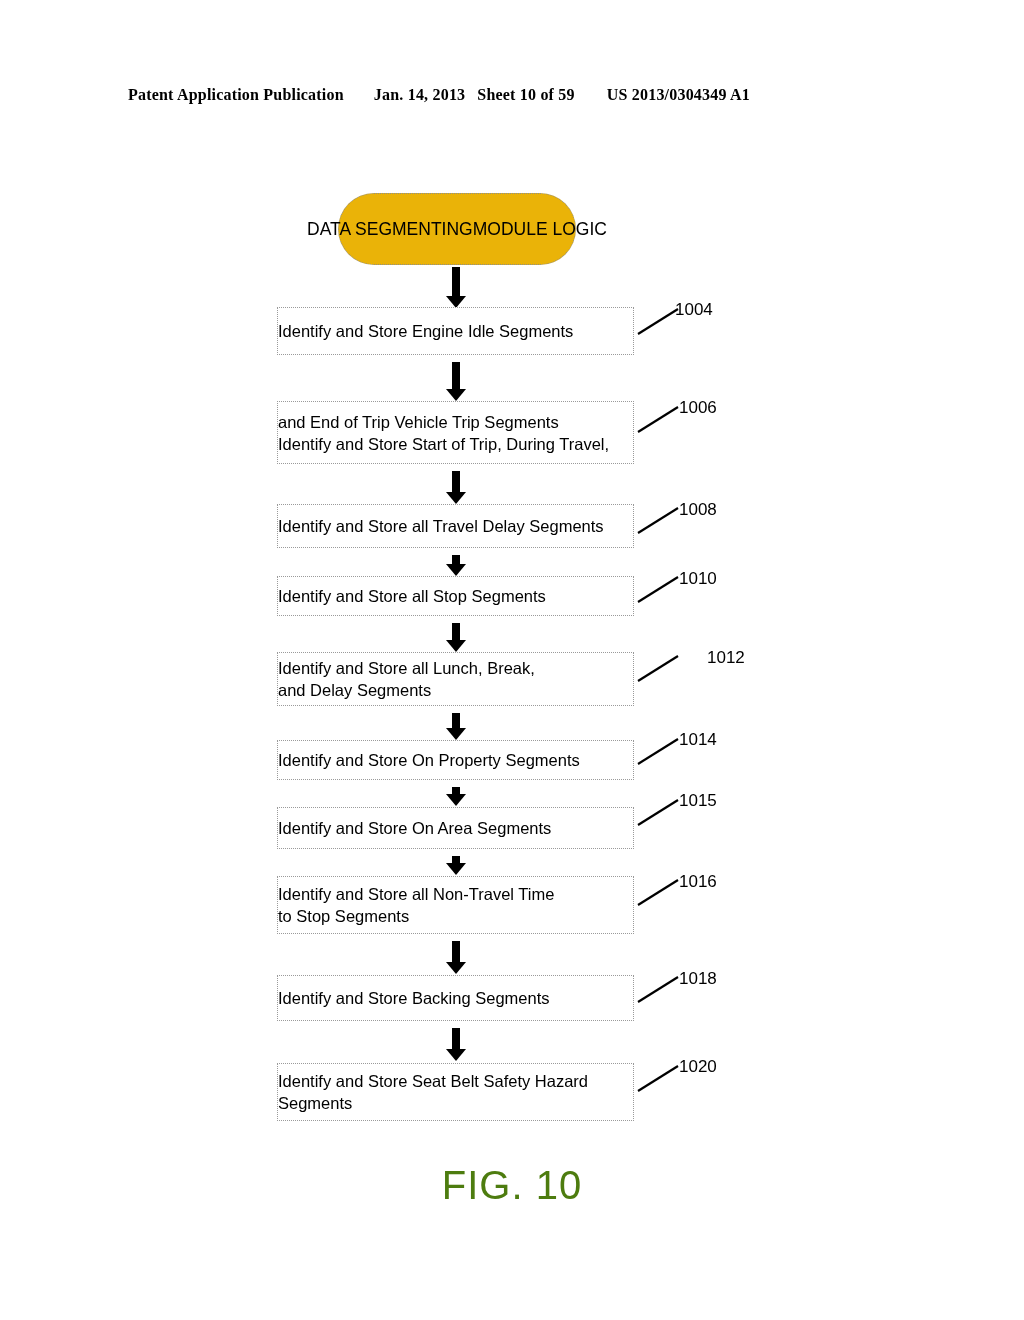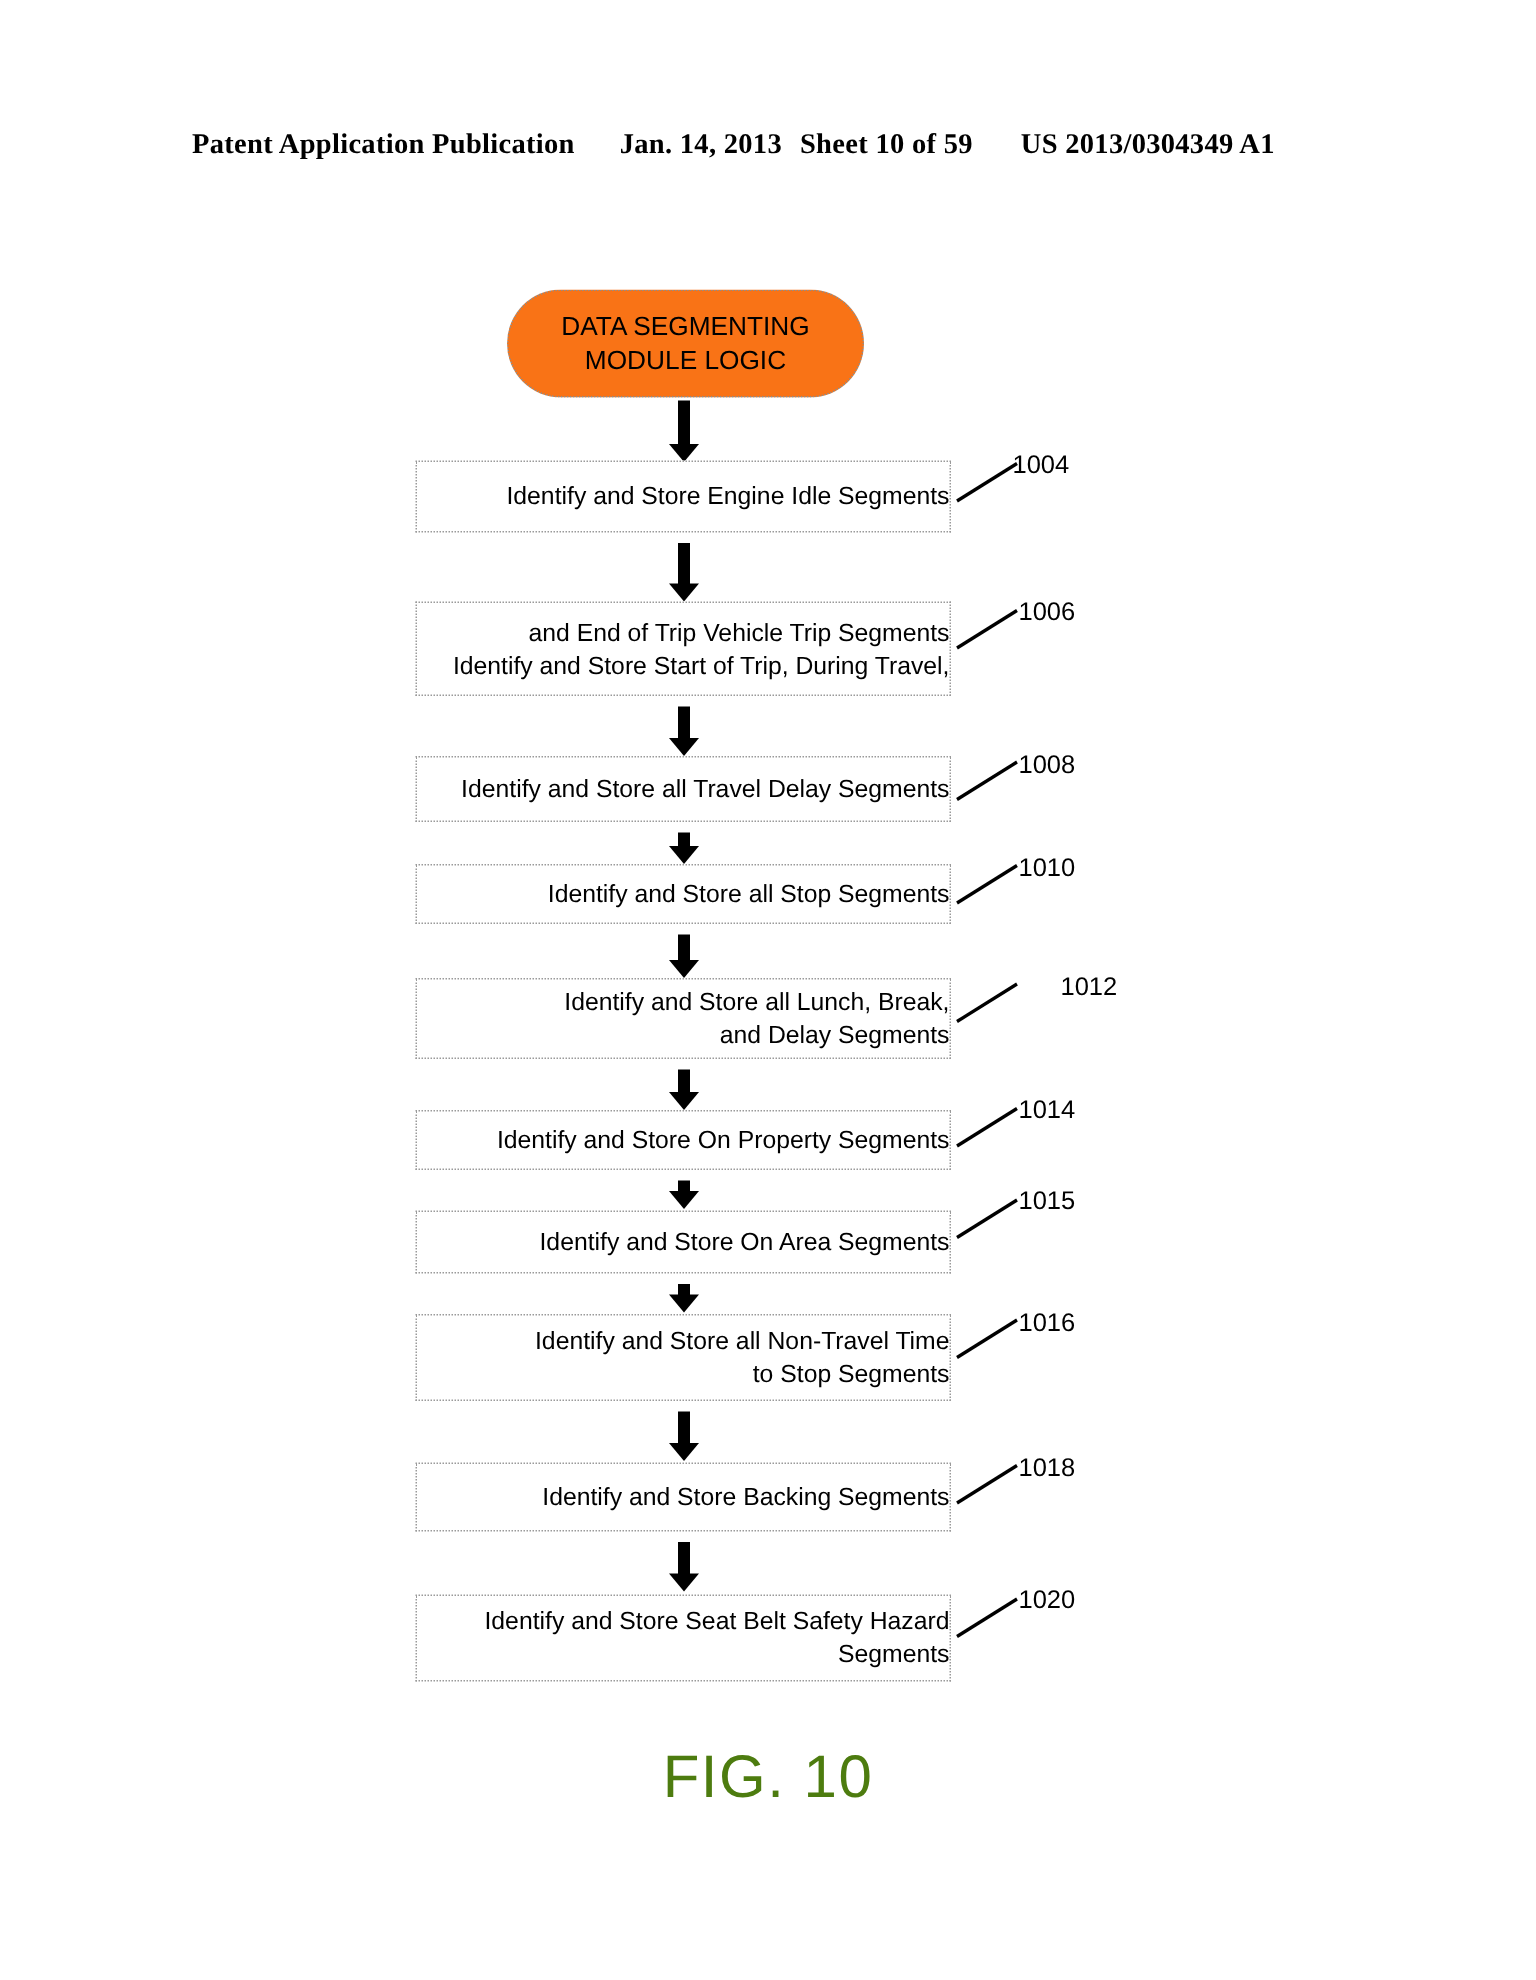"Patent Application Publication" .page-header { font-size: 19px -> 16px }
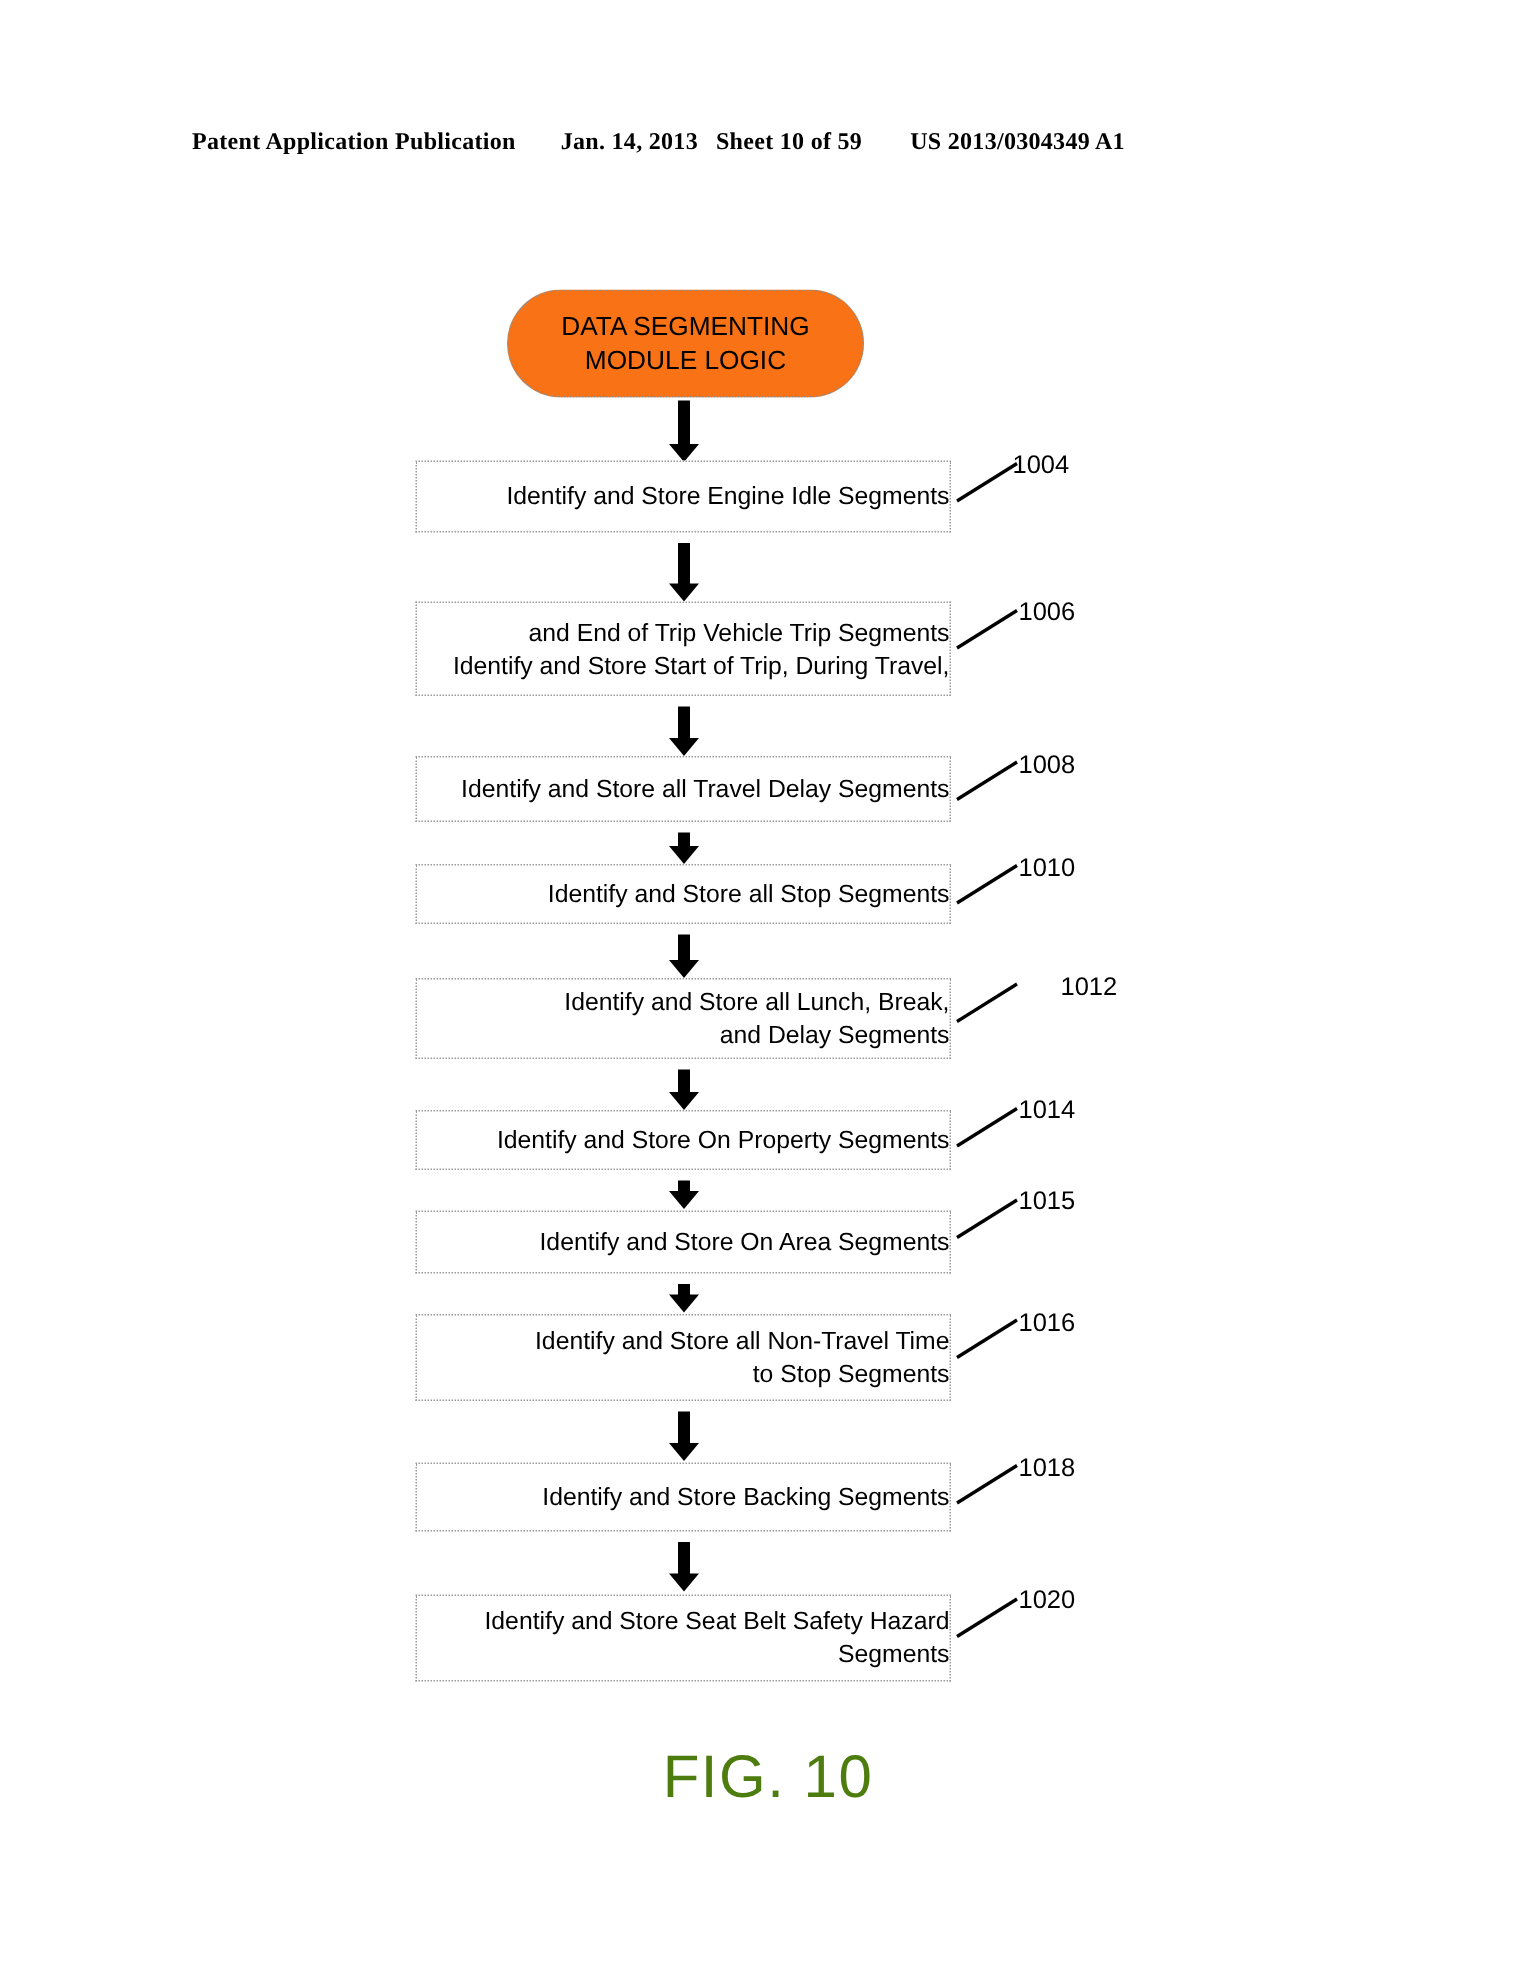"DATA SEGMENTING" .start-node { background: #f97316 -> #eab308; flex-direction: column -> row }
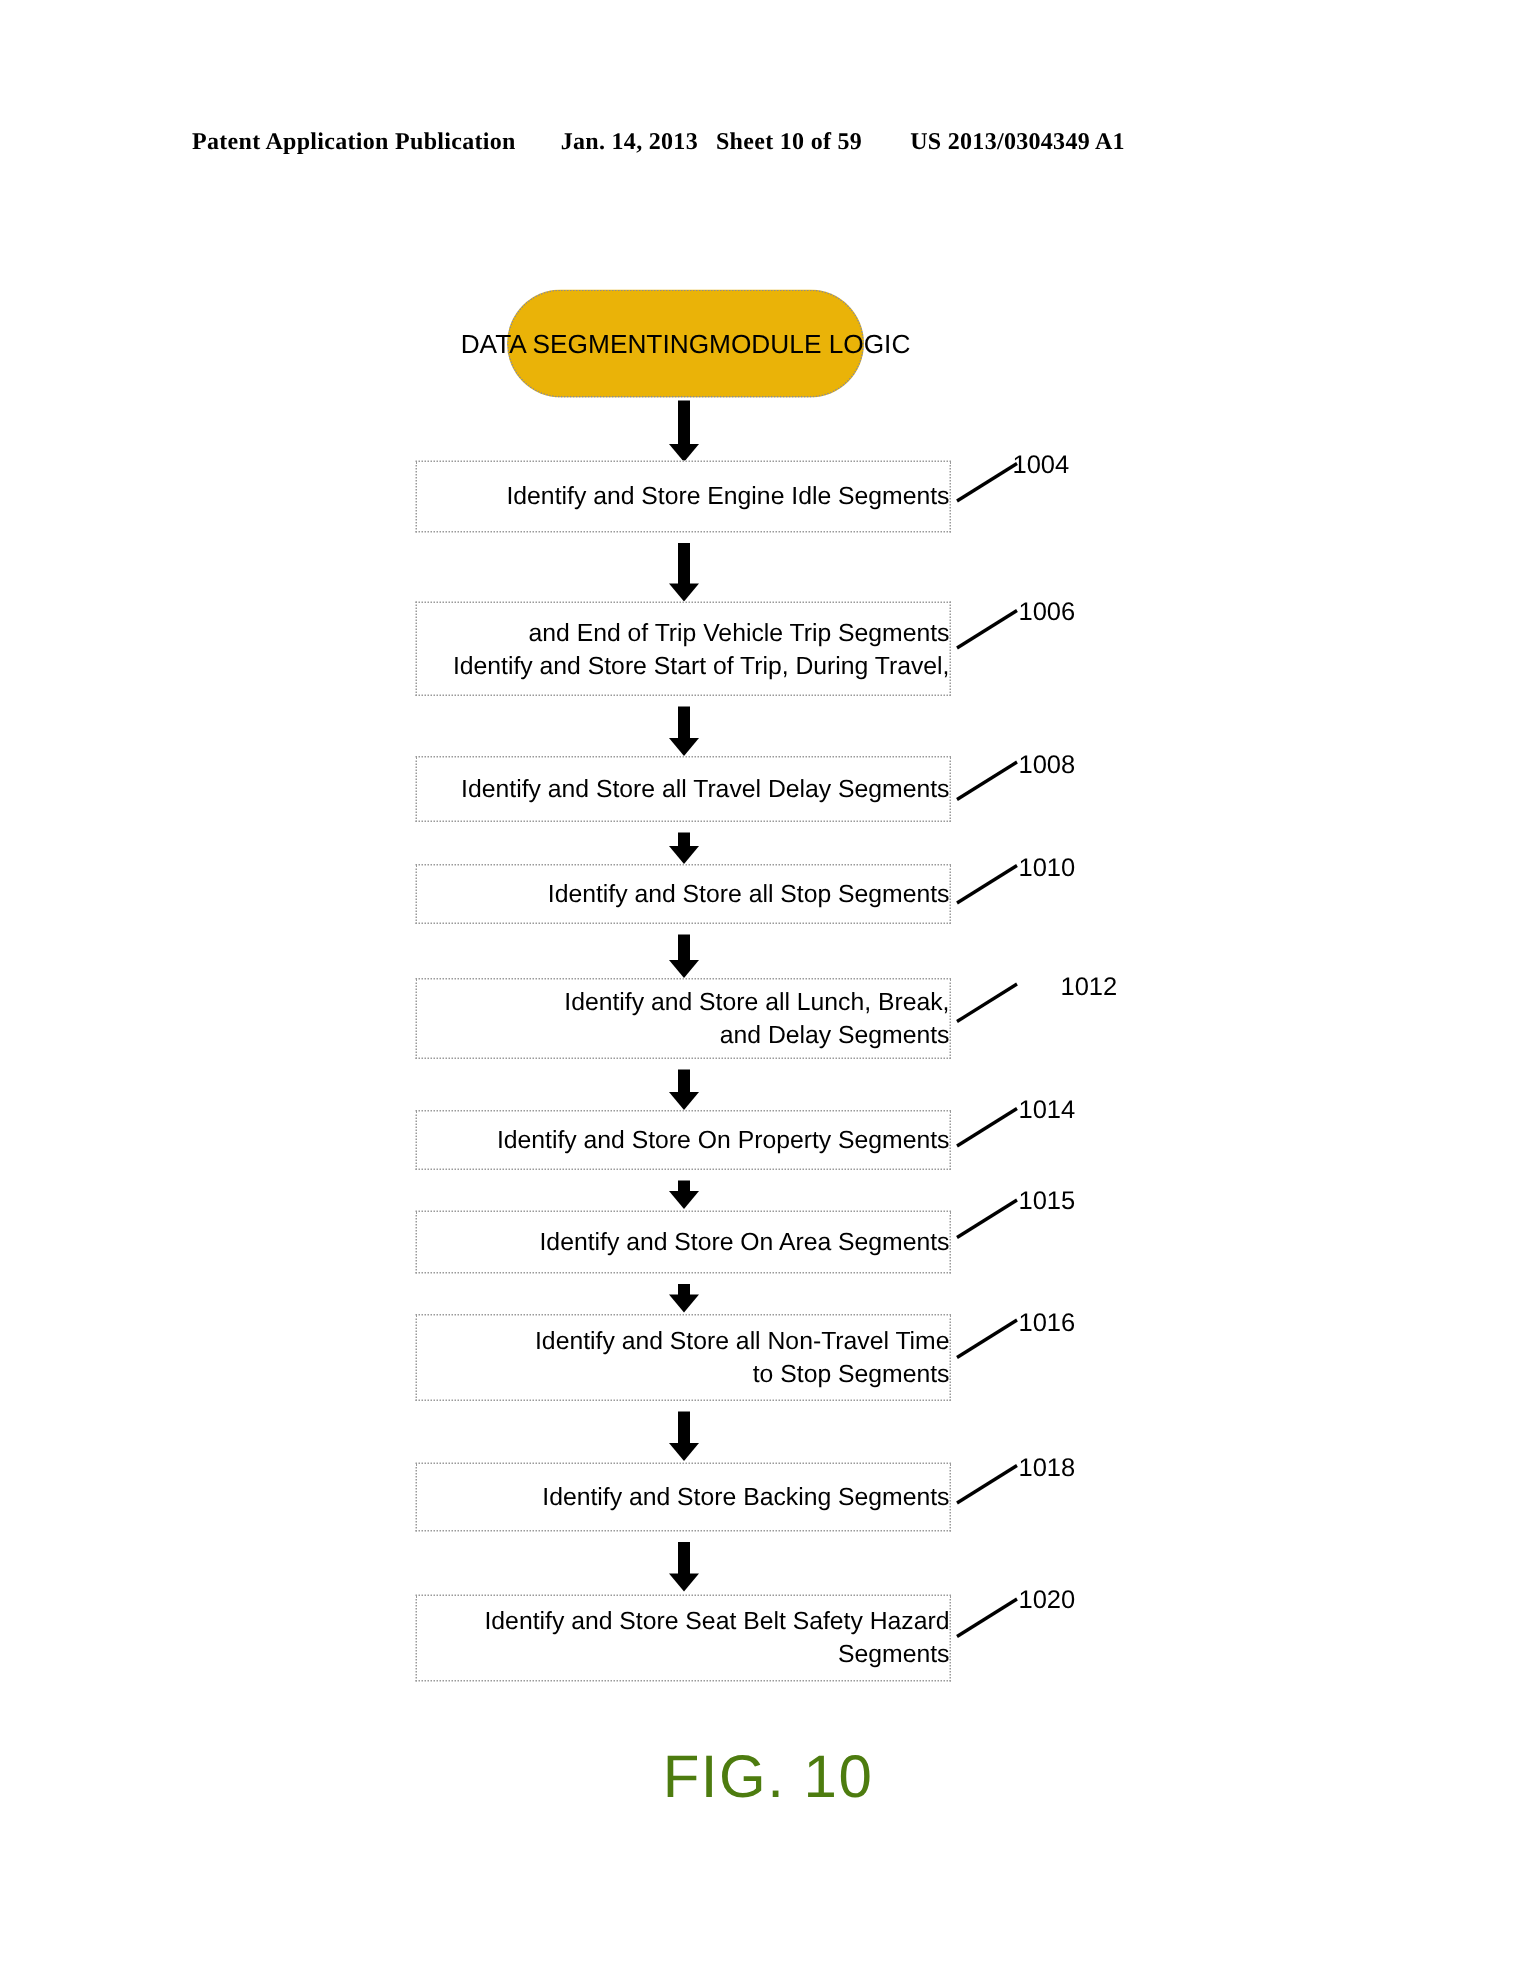"Identify and Store Engine Idle" .proc-box { align-items: flex-end -> flex-start }
